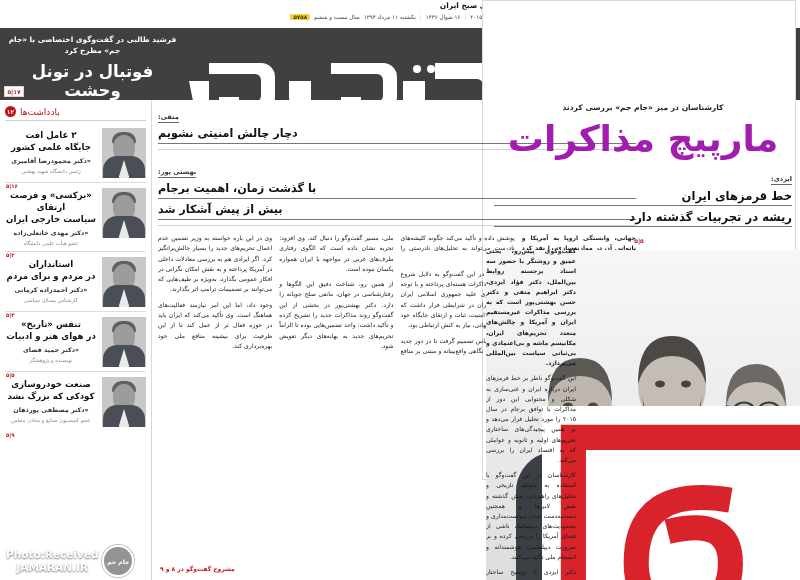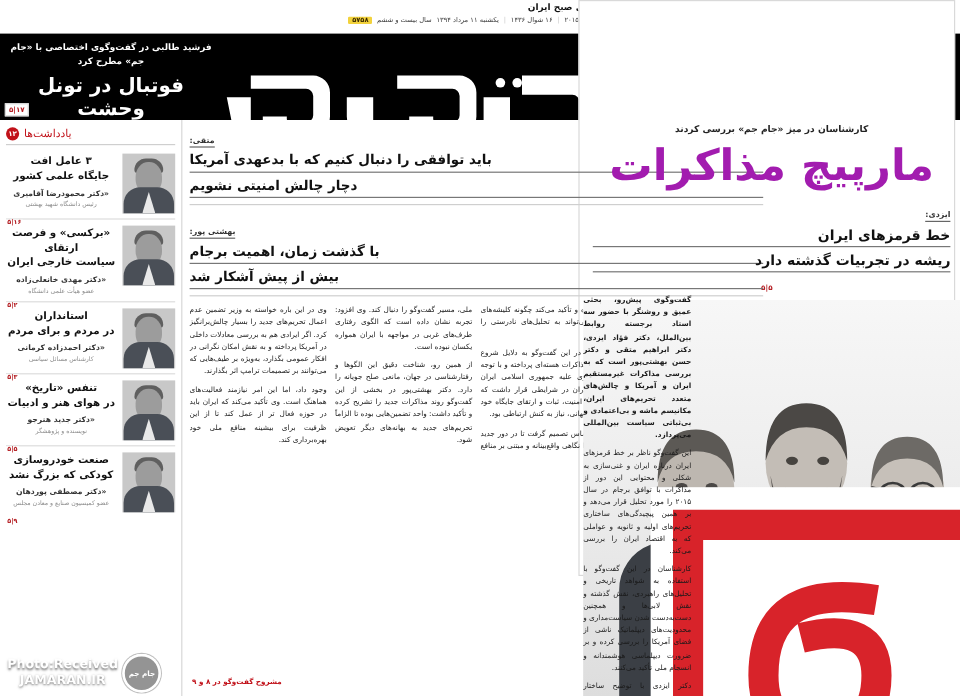"فرشید طالبی در گفت‌وگوی اختصاصی" .masthead { background: #000000 -> #404040 }
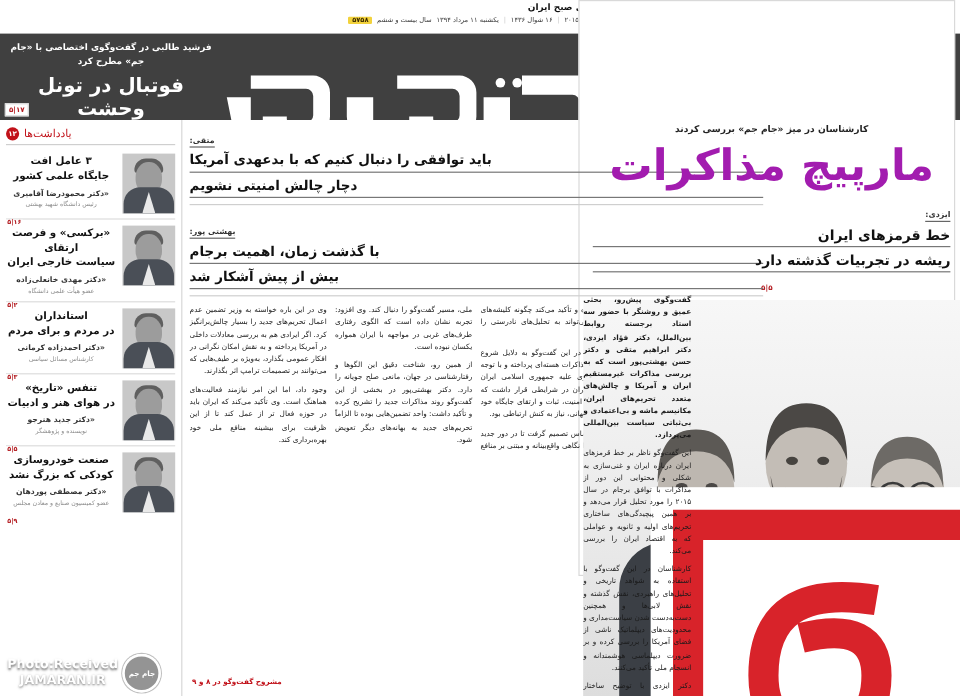"باید توافقی را دنبال کنیم" div.line { html: <div>باید توافقی را دنبال کنیم که با بدعهدی آمریکا</div> -> none }
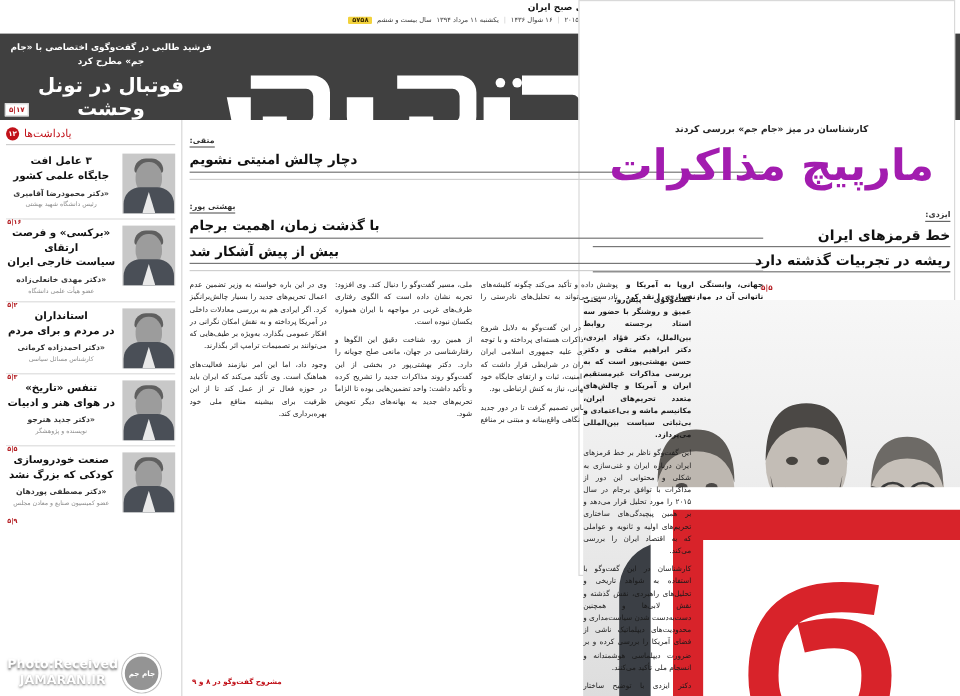"«دکتر جدید هنرجو" div.t2 { text: جدید هنرجو -> حمید فضای }
